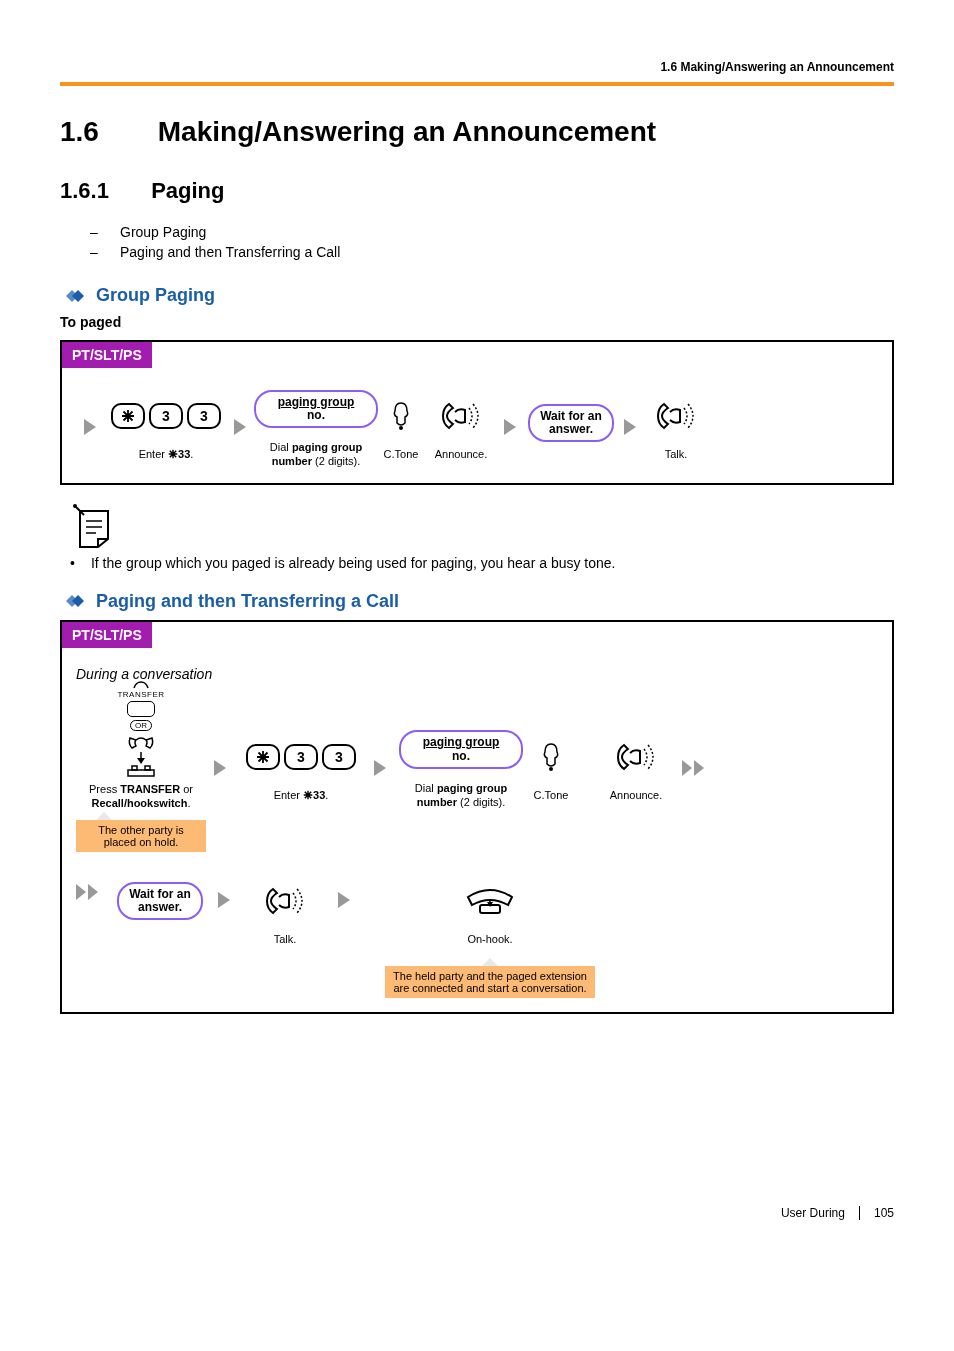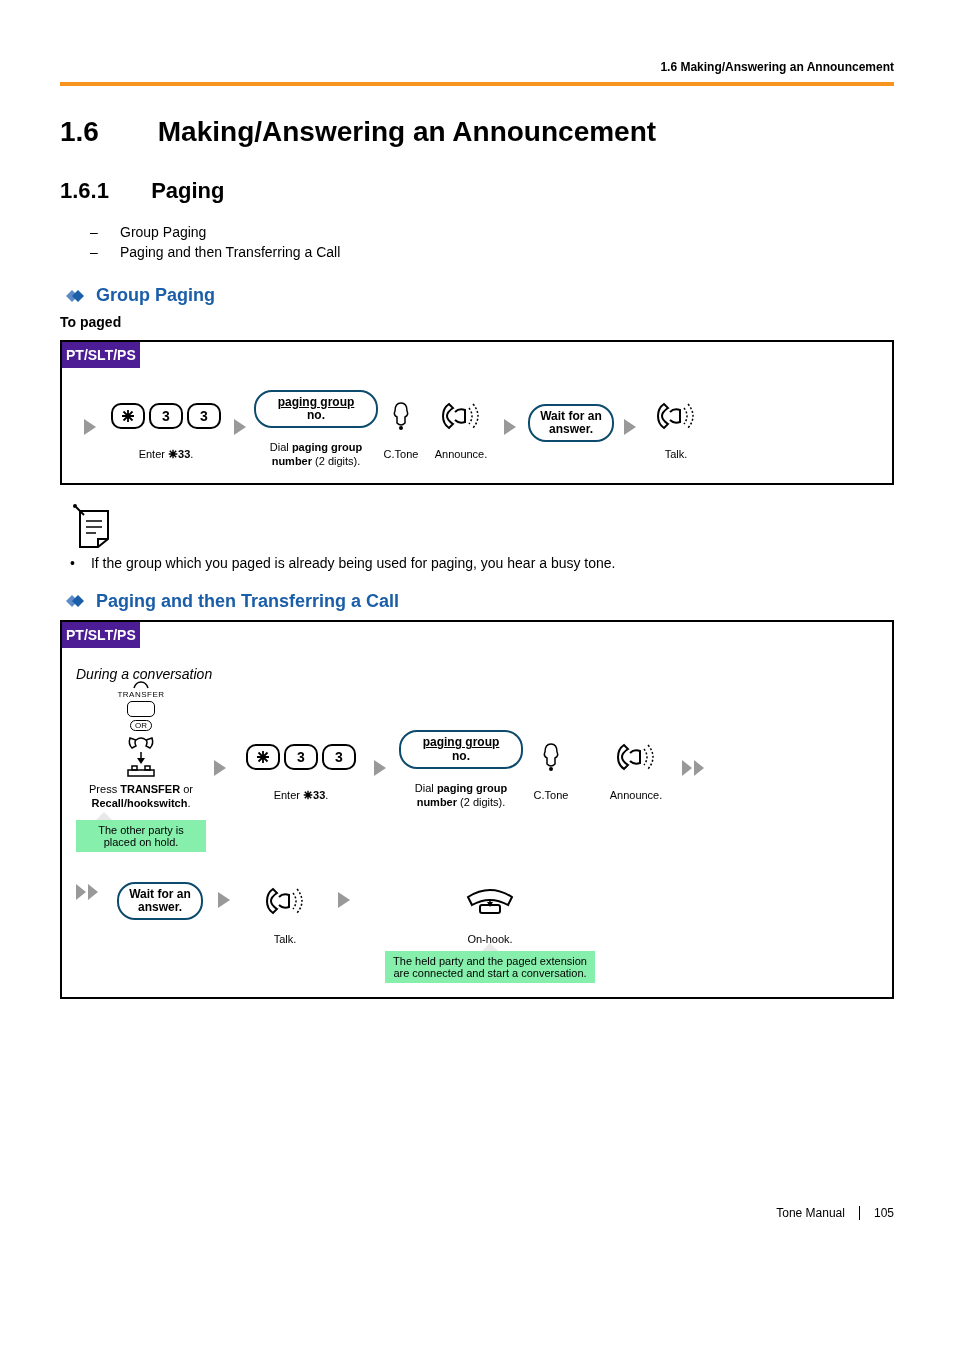"PT/SLT/PS" .tab { background: #4c1d95 -> #a21caf; padding: 5px 4px -> 5px 10px }
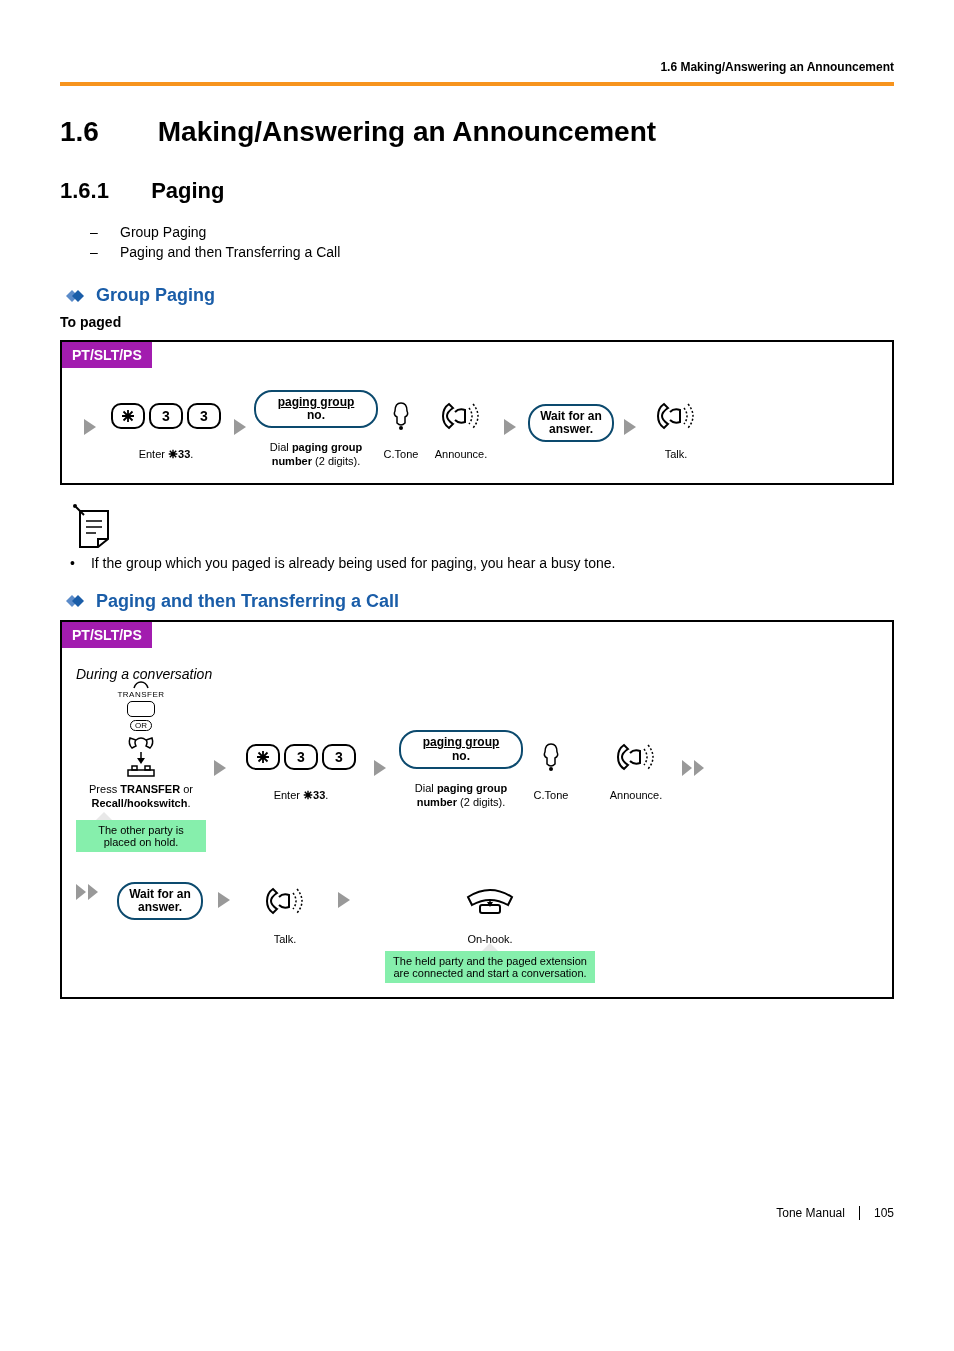"paging group" .pill { border: 2px solid #0c4a6e -> 2px solid #8b5cf6 }
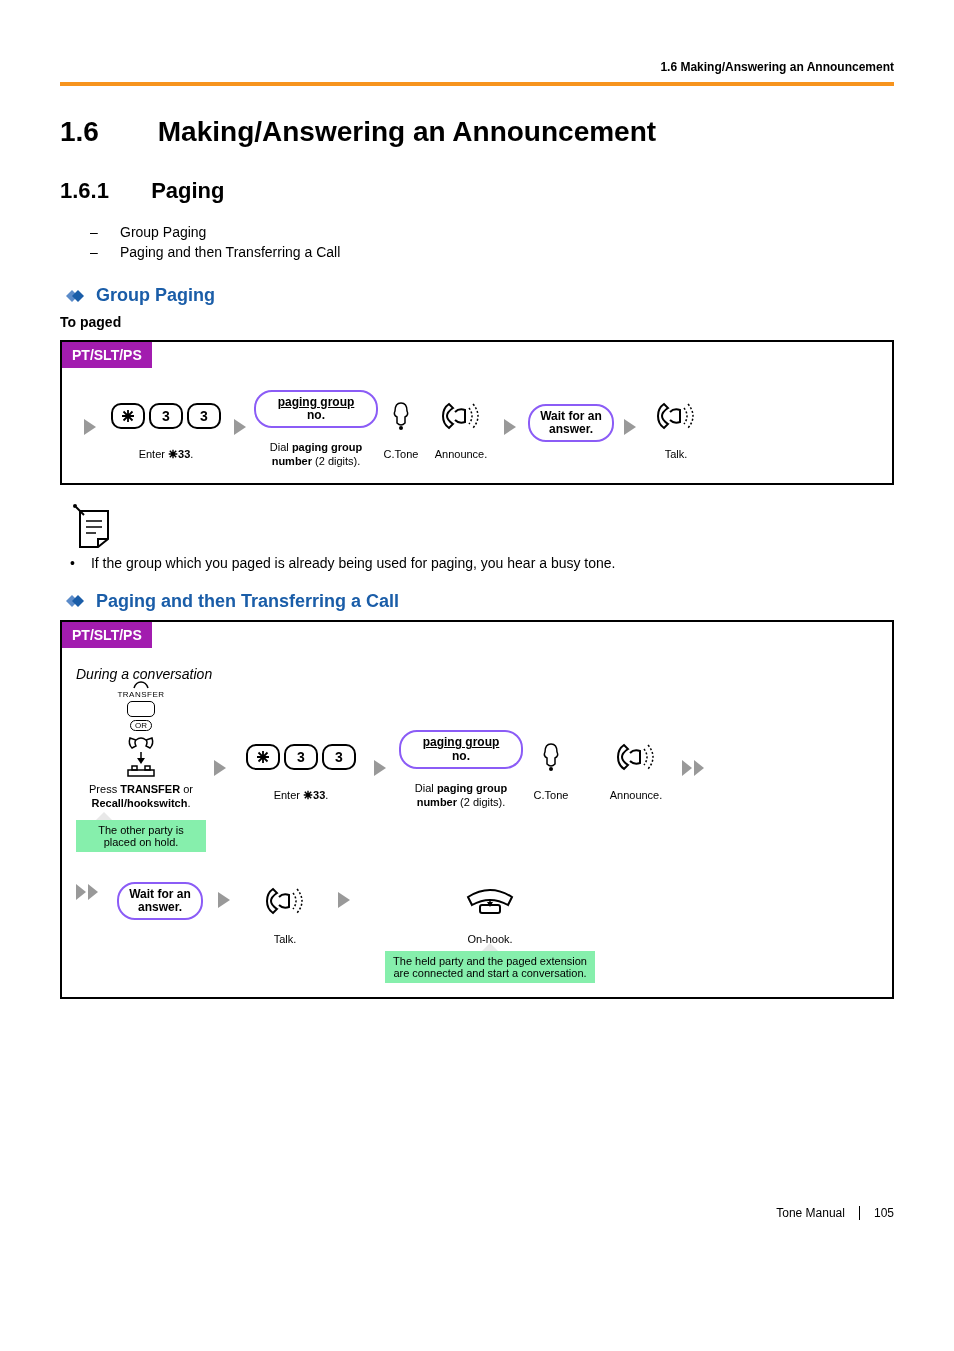"The other party is placed" .callout { background: #86efac -> #fdba74 }
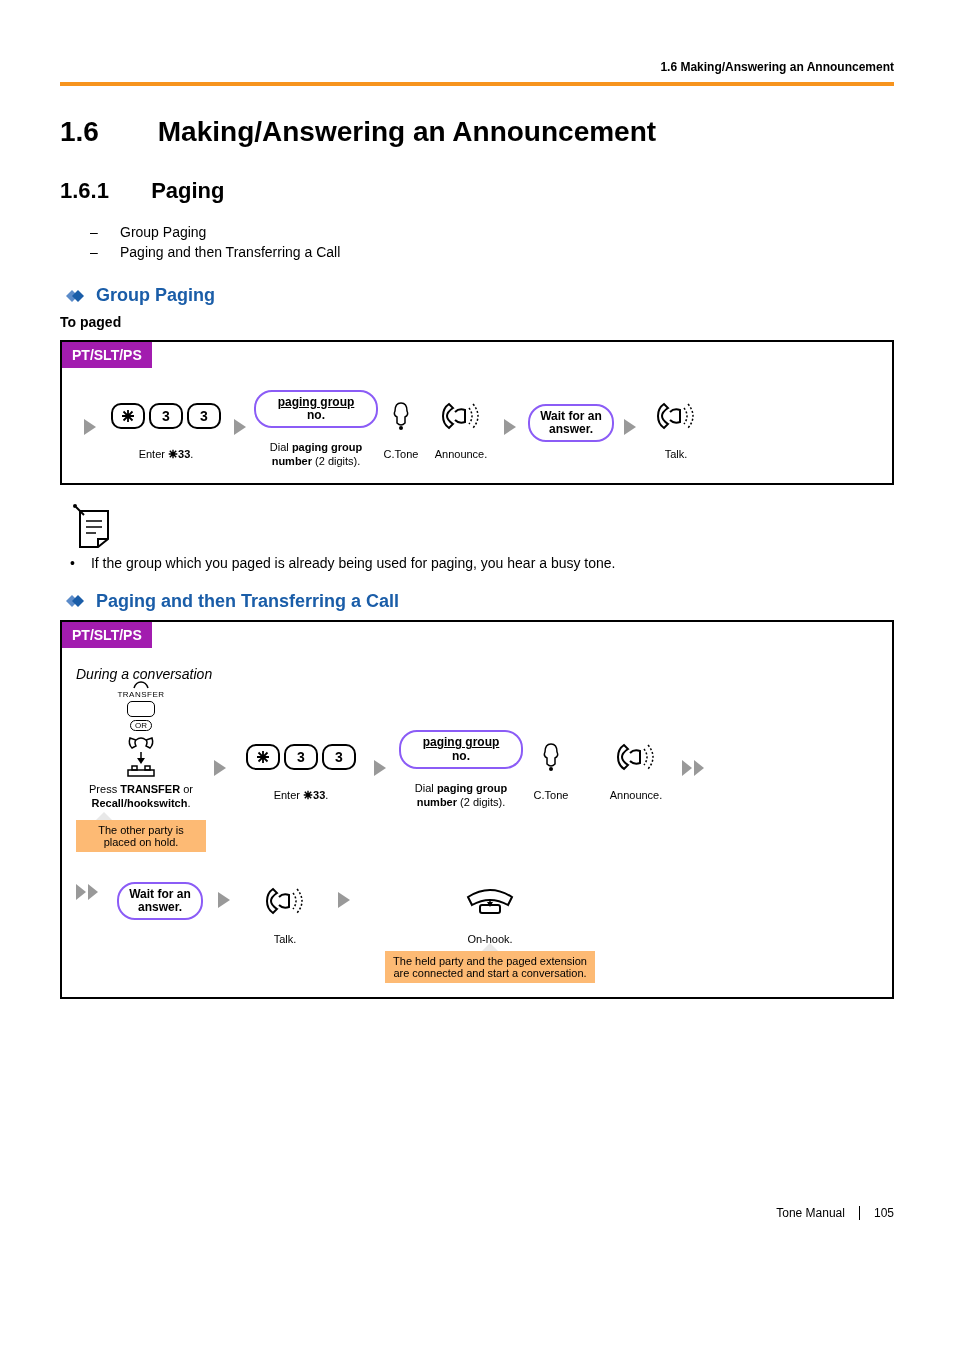"The held party and the" div.callout { margin-top: 5px -> 20px }
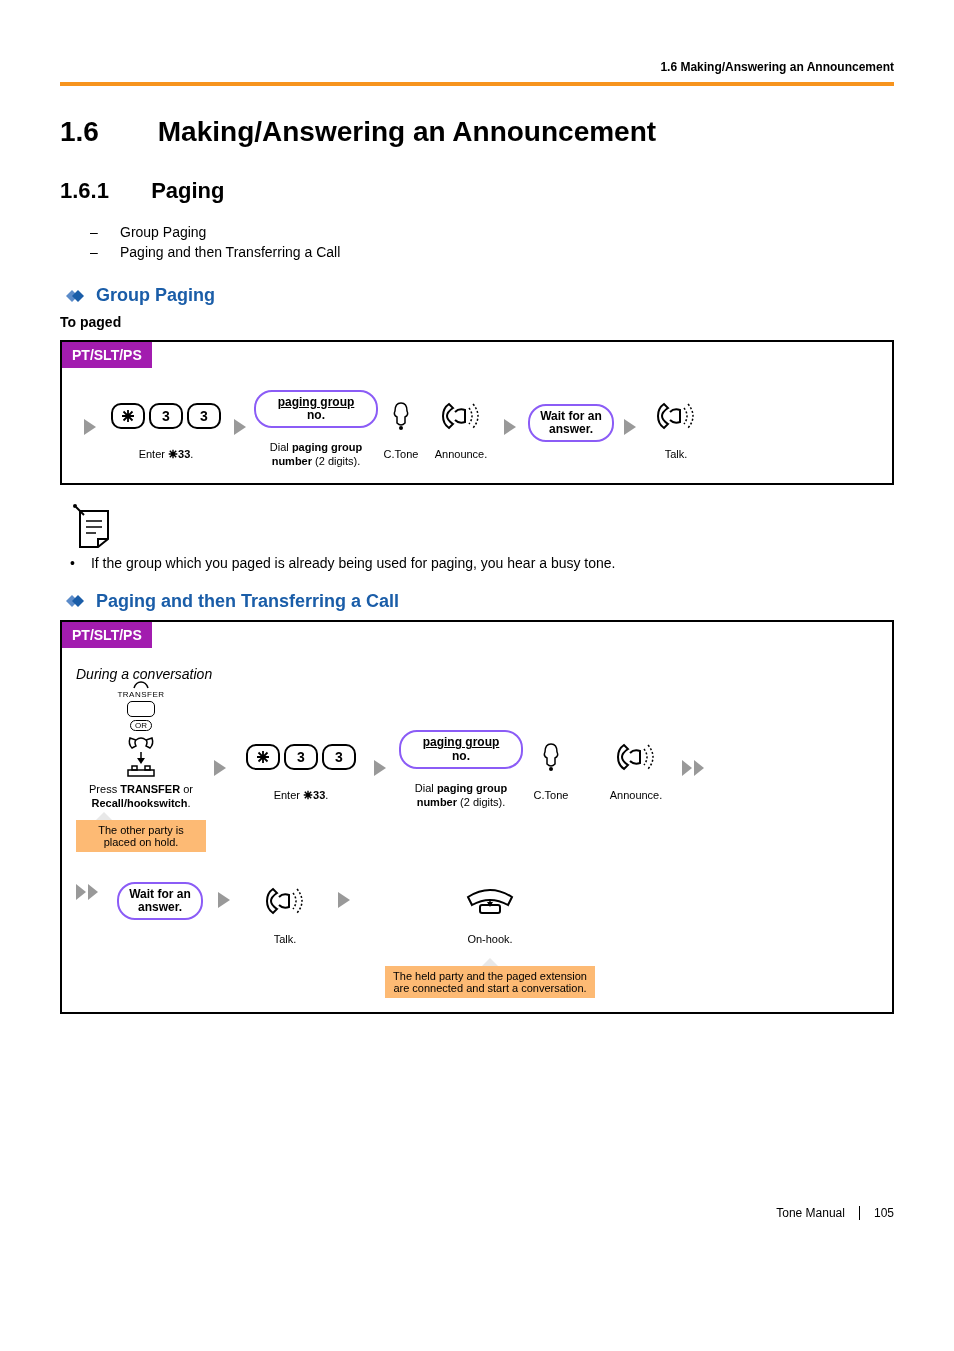"Tone Manual" span { text: Tone Manual -> User During }
